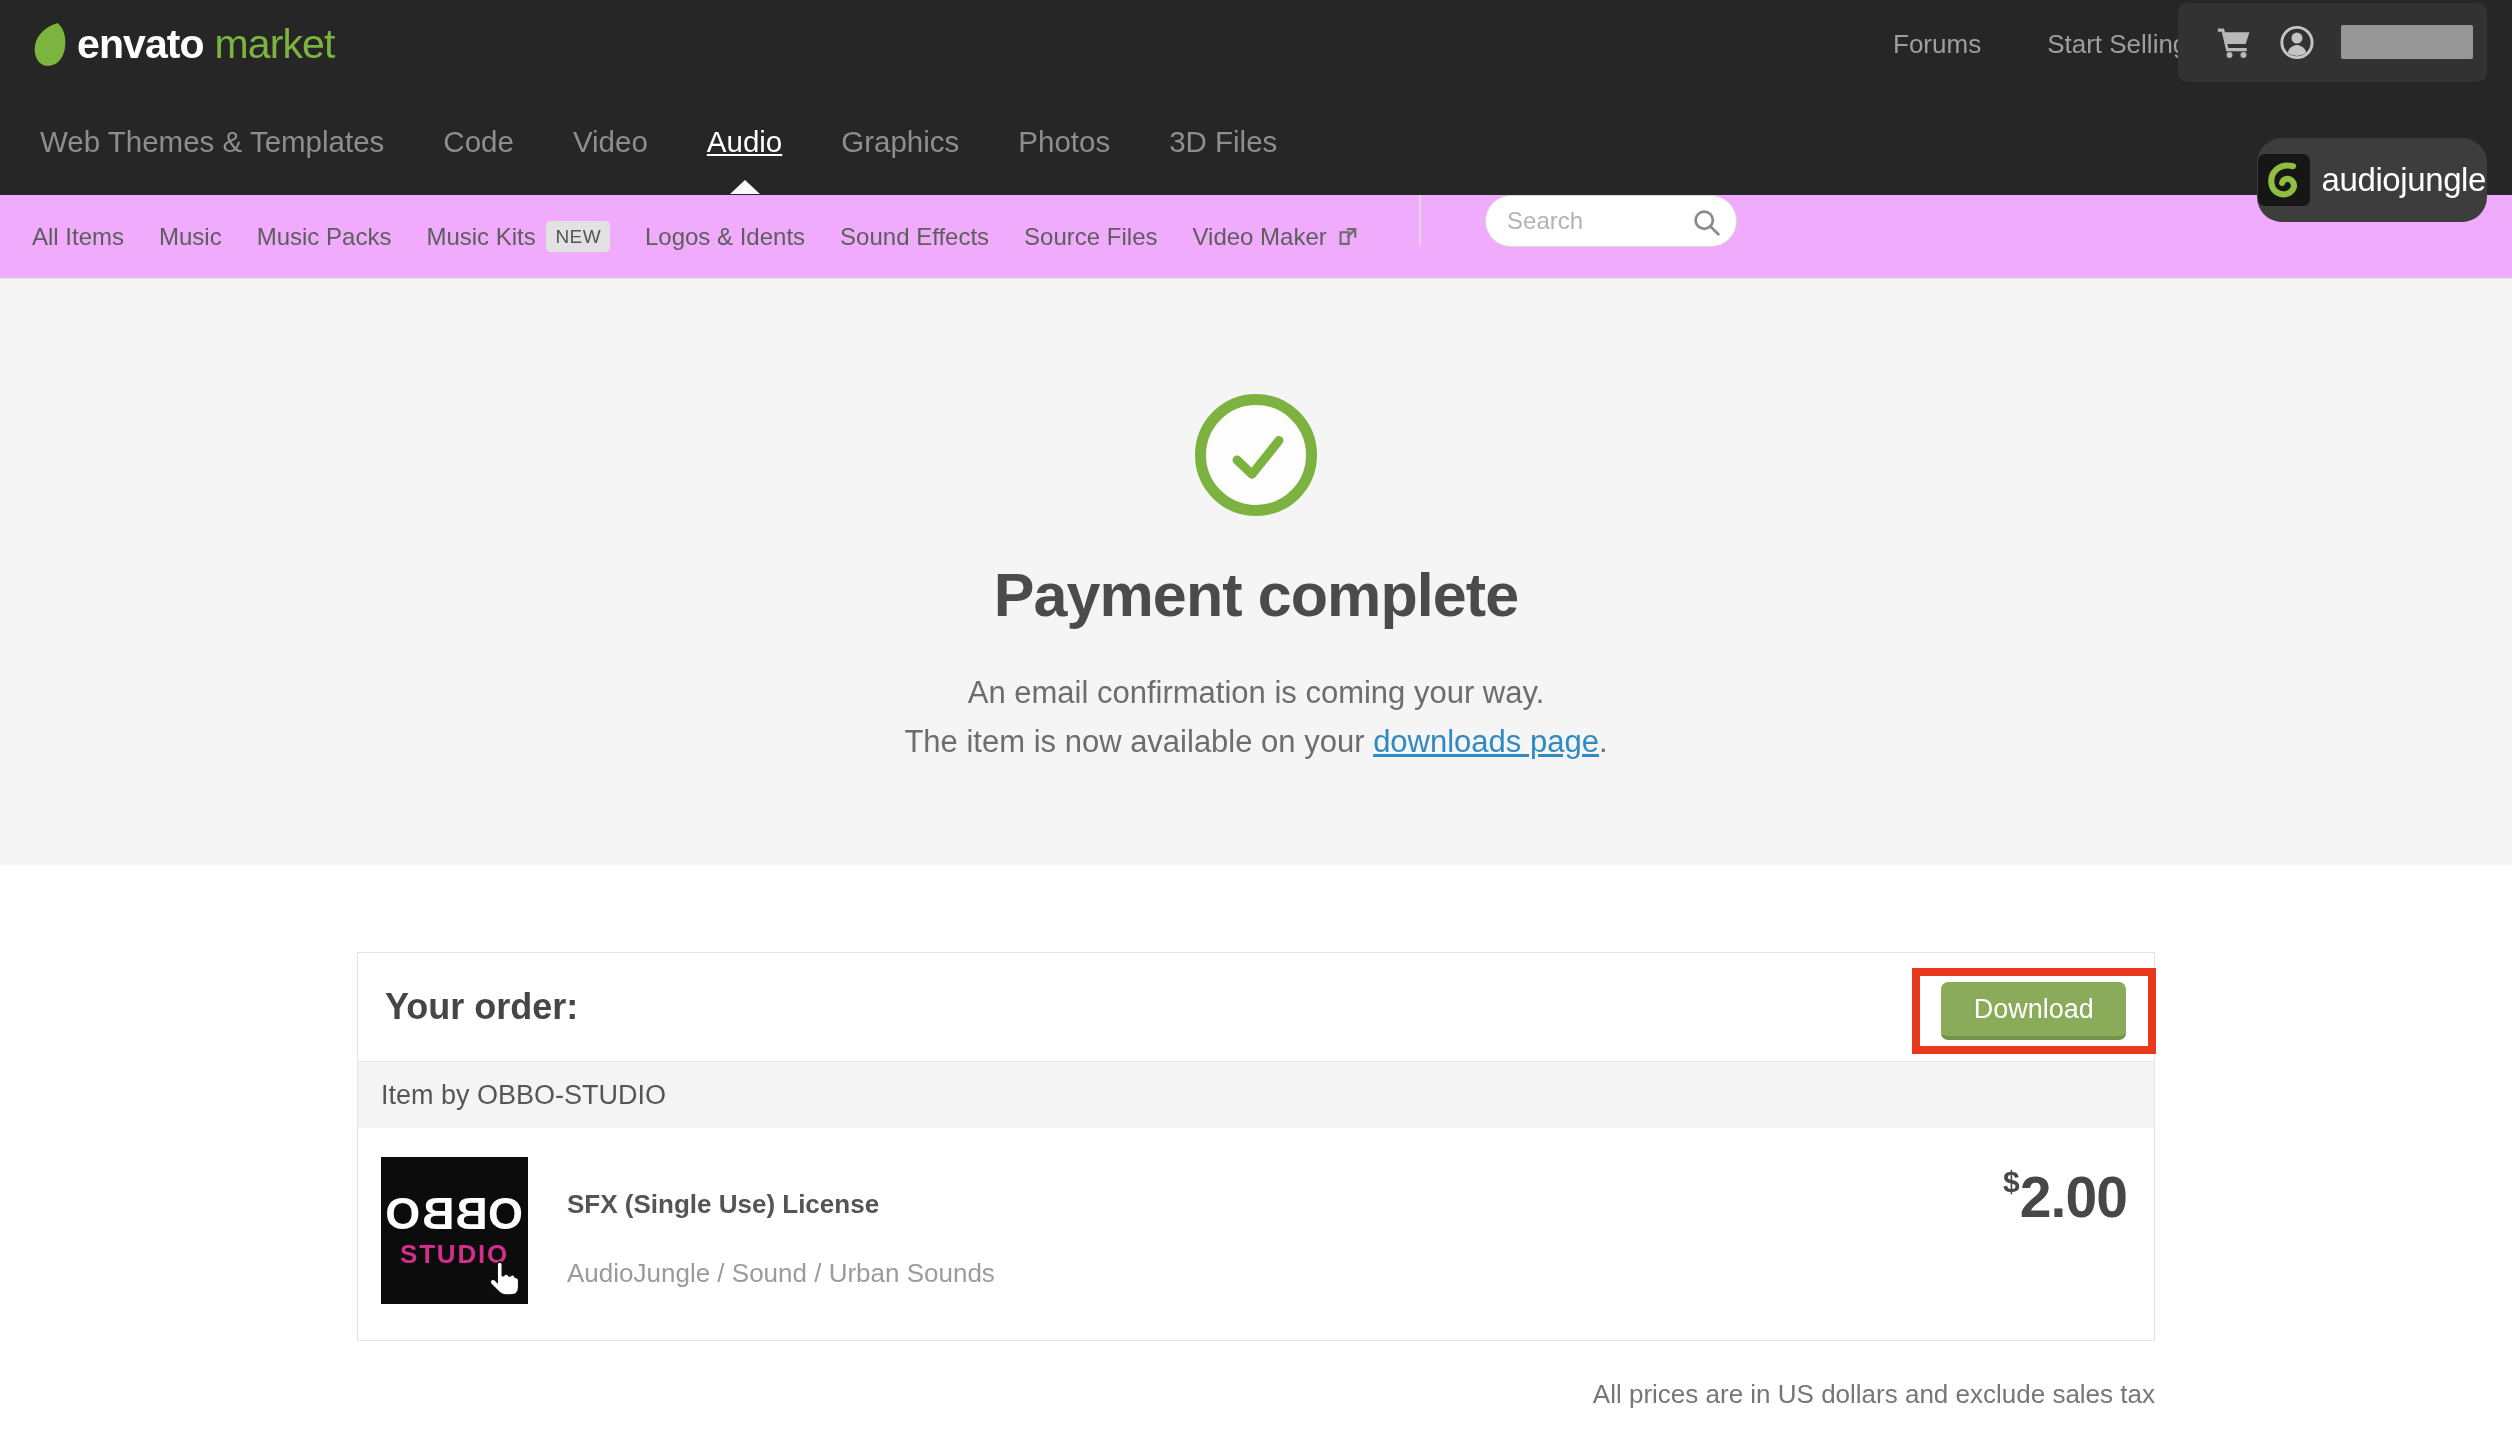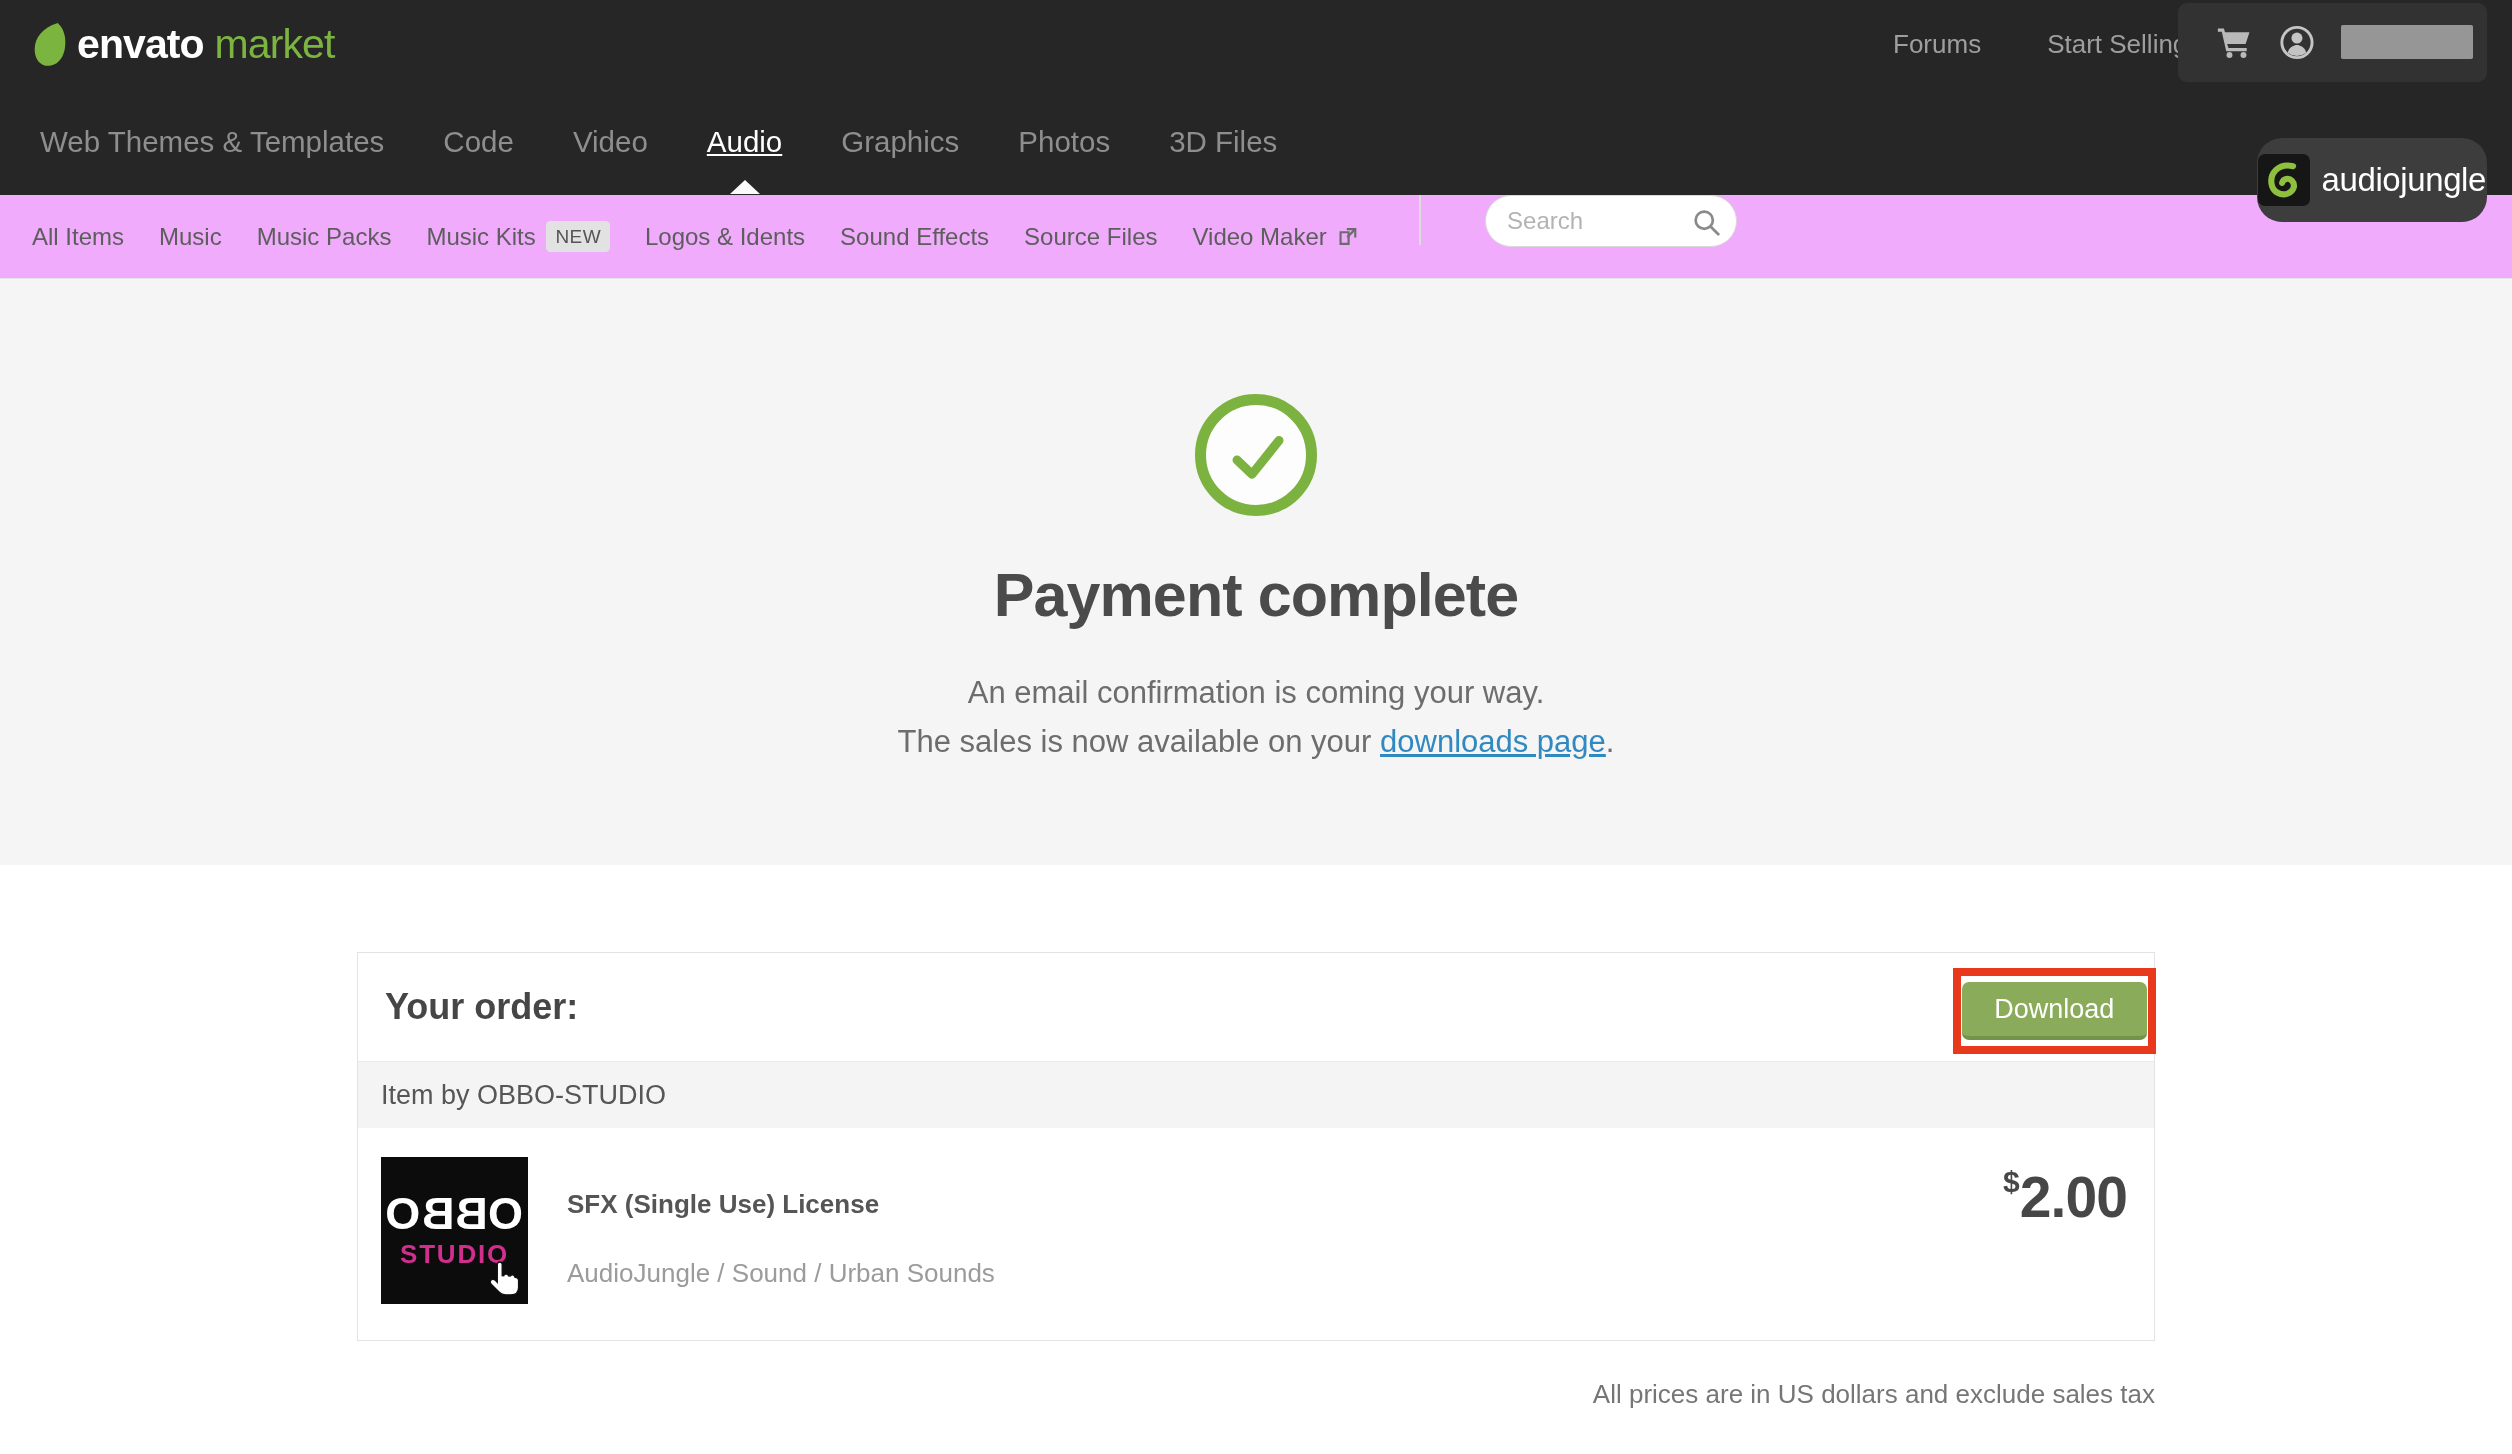"The sales is now available" span { text: sales -> item }
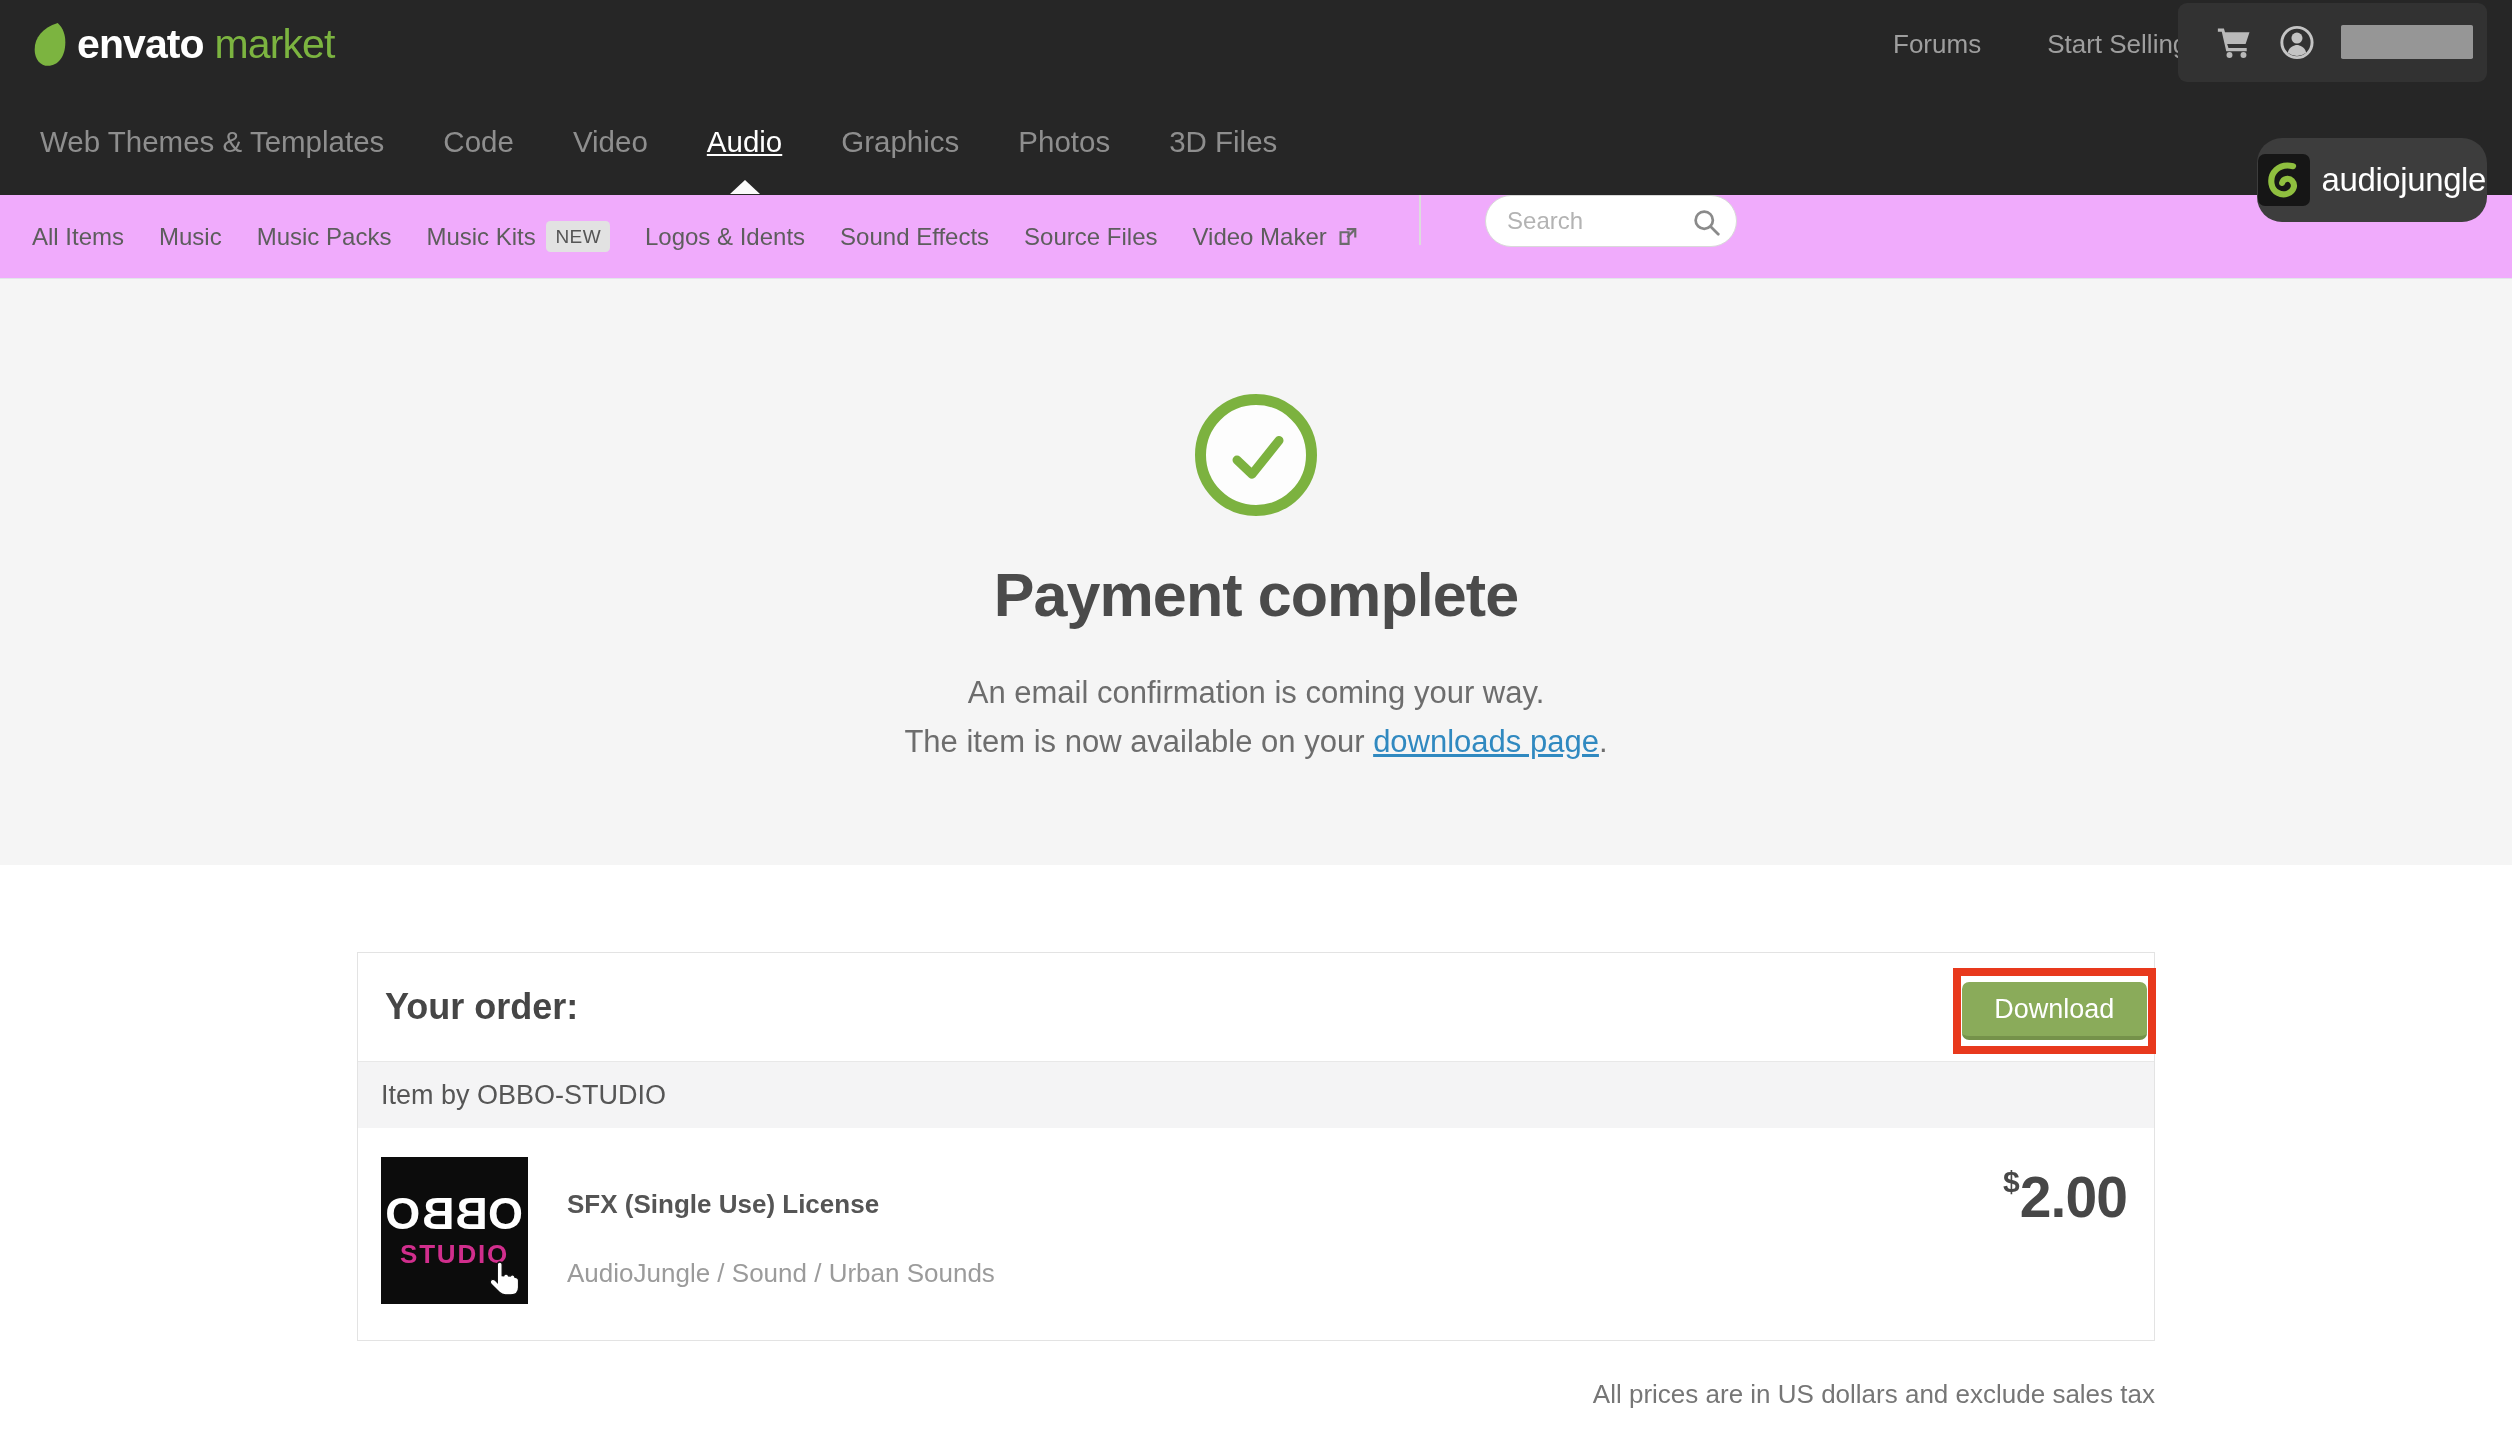"Download" .dl-frame { width: 203px -> 244px }
